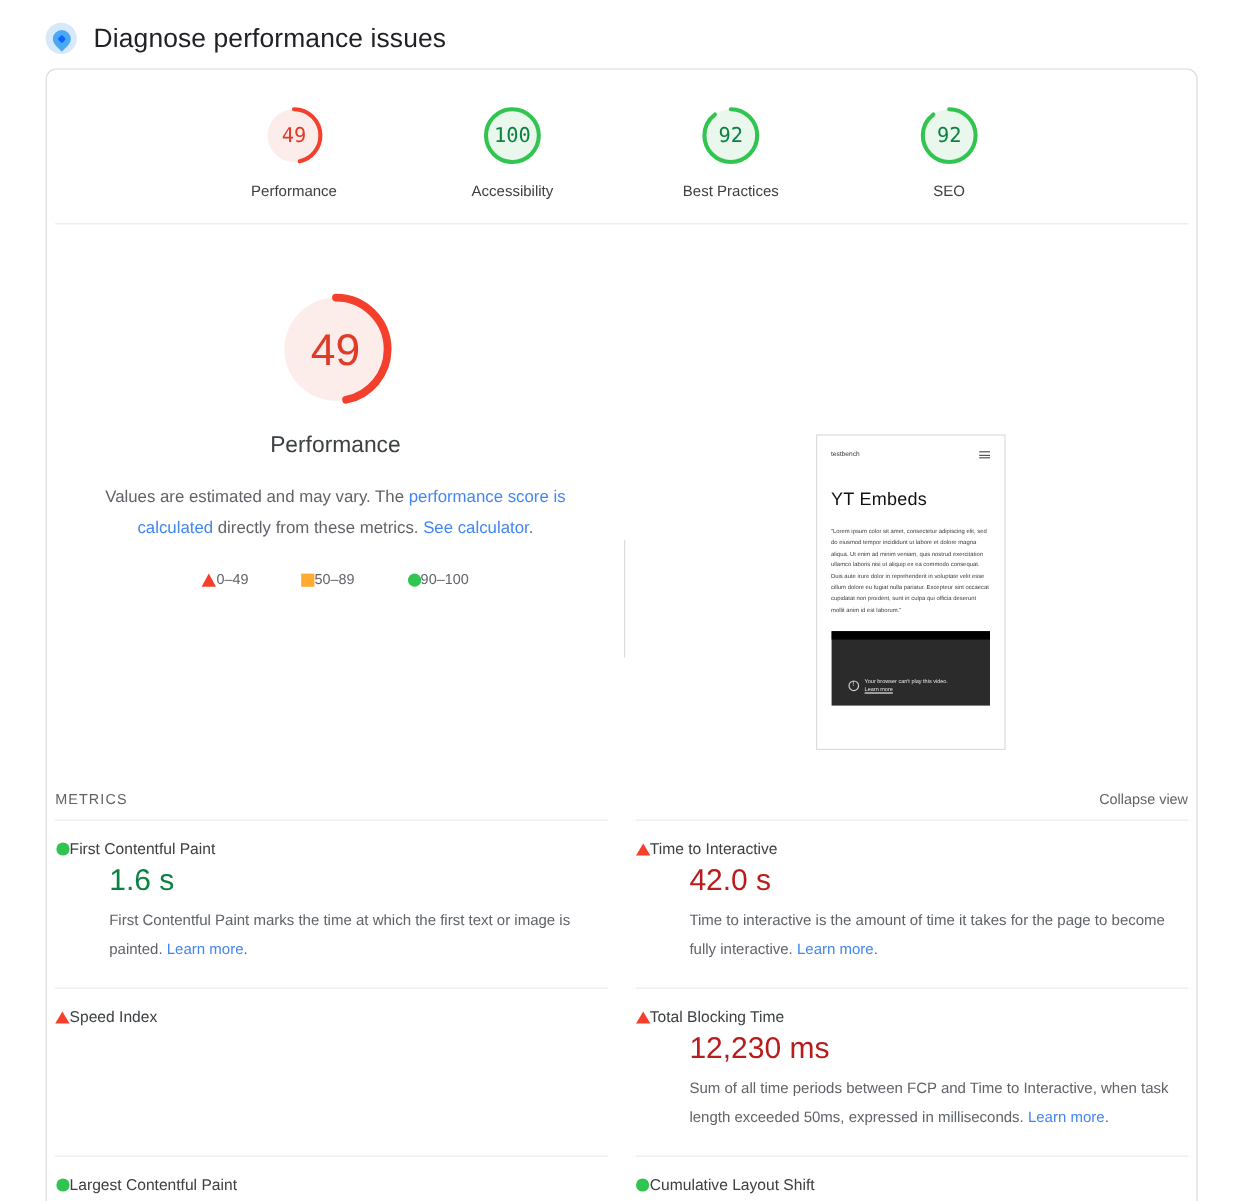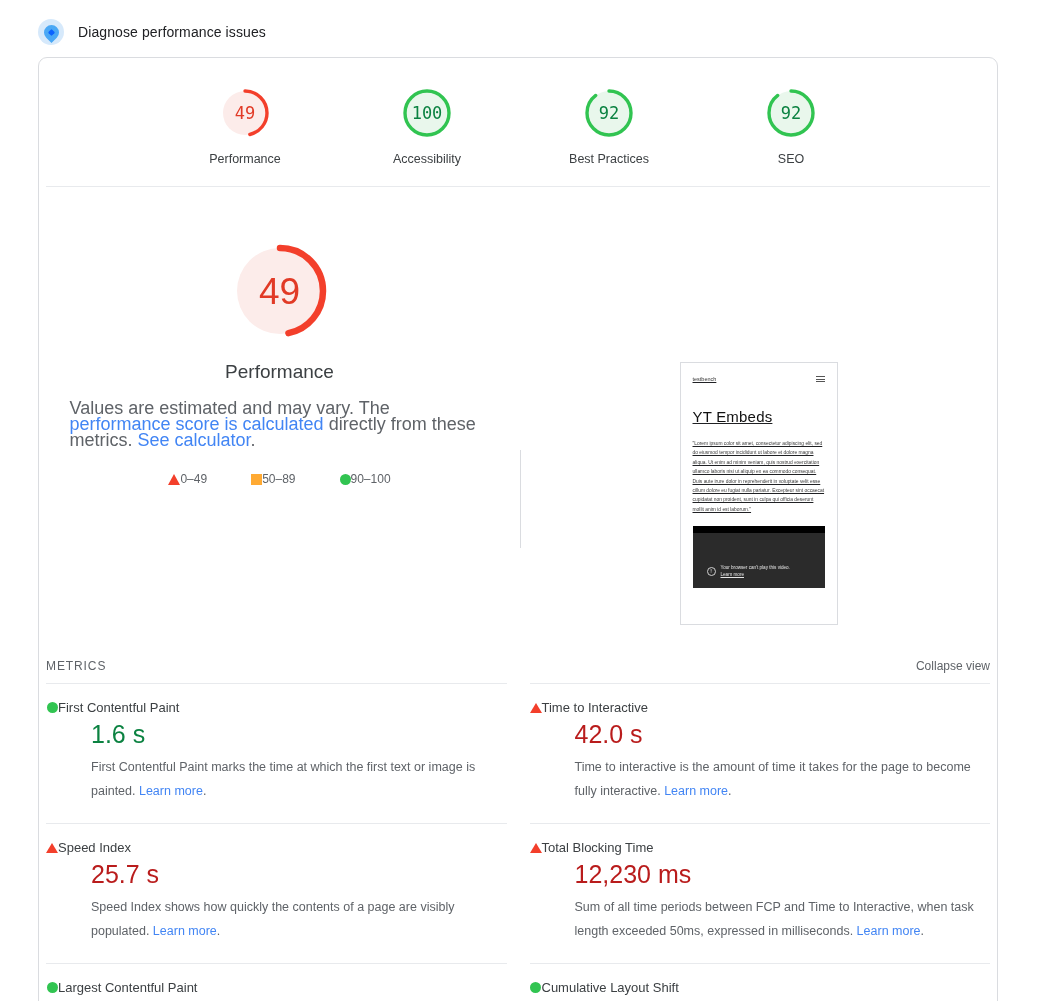"Diagnose performance issues" .page-title { font-size: 14px -> 22px }
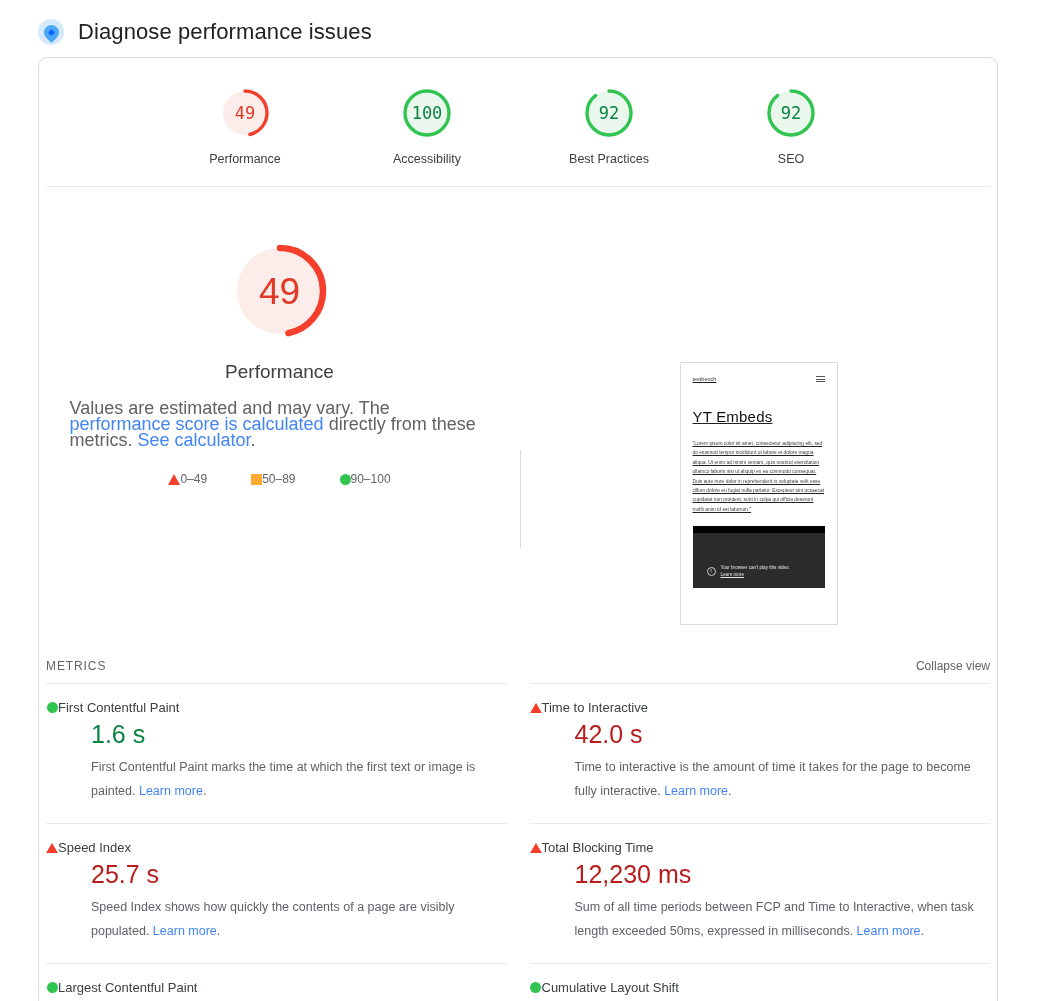"Values are estimated and may" .hero-desc { font-size: 18px -> 14px; line-height: 16px -> 26px; text-align: left -> center }
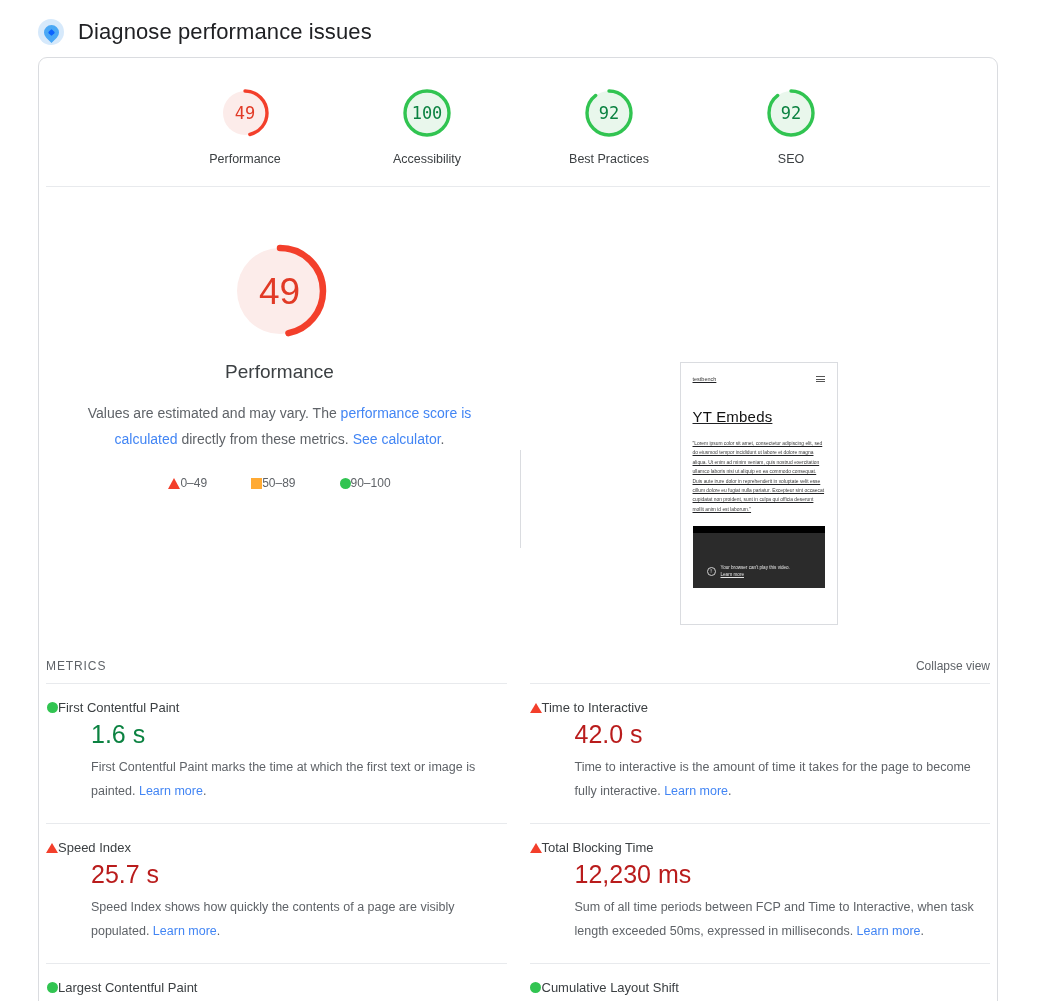"YT Embeds" .thumb { text-decoration: underline -> none }
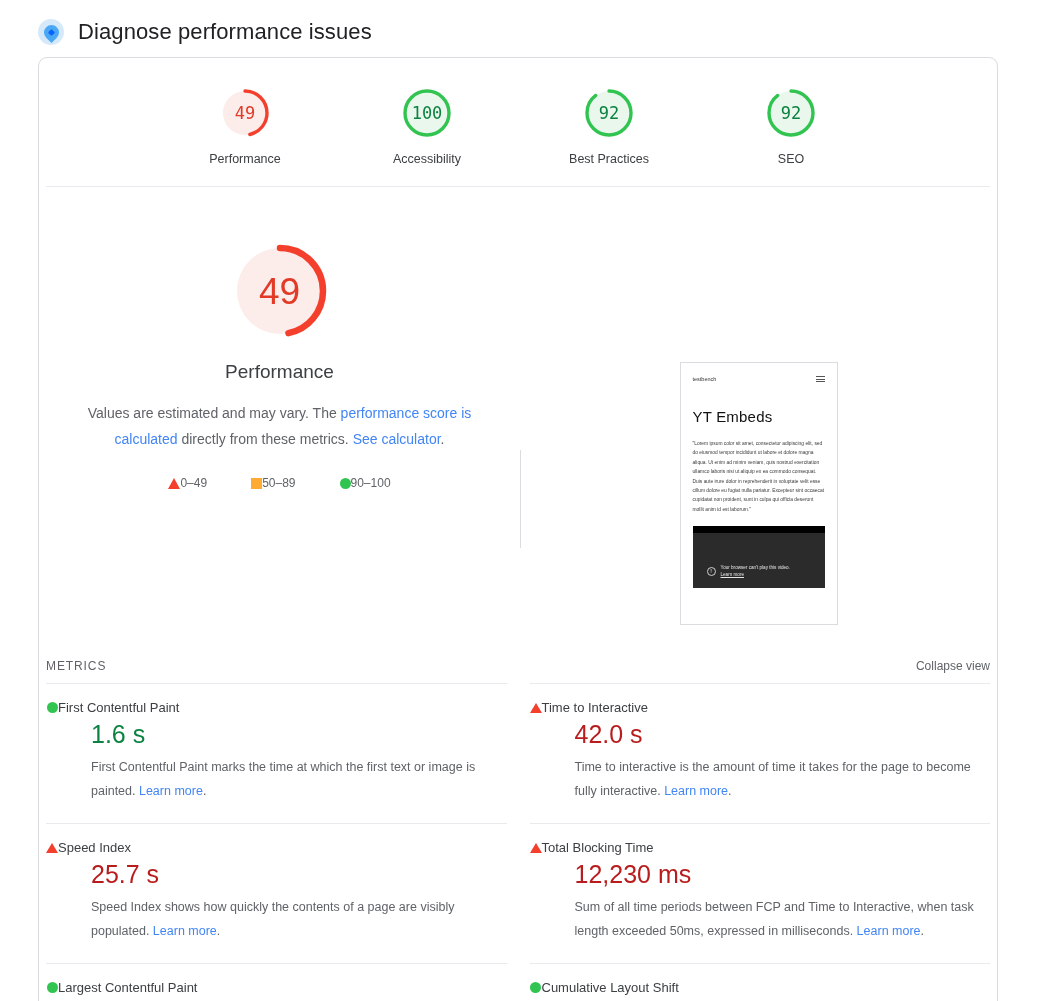"25.7 s" div.metric-body { html: <div> <div>25.7 s</div> <div><span>Speed Index shows how quickly the contents of a page are visibly populated. </span><a>Learn more</a><span>.</span></div> </div> -> none }
